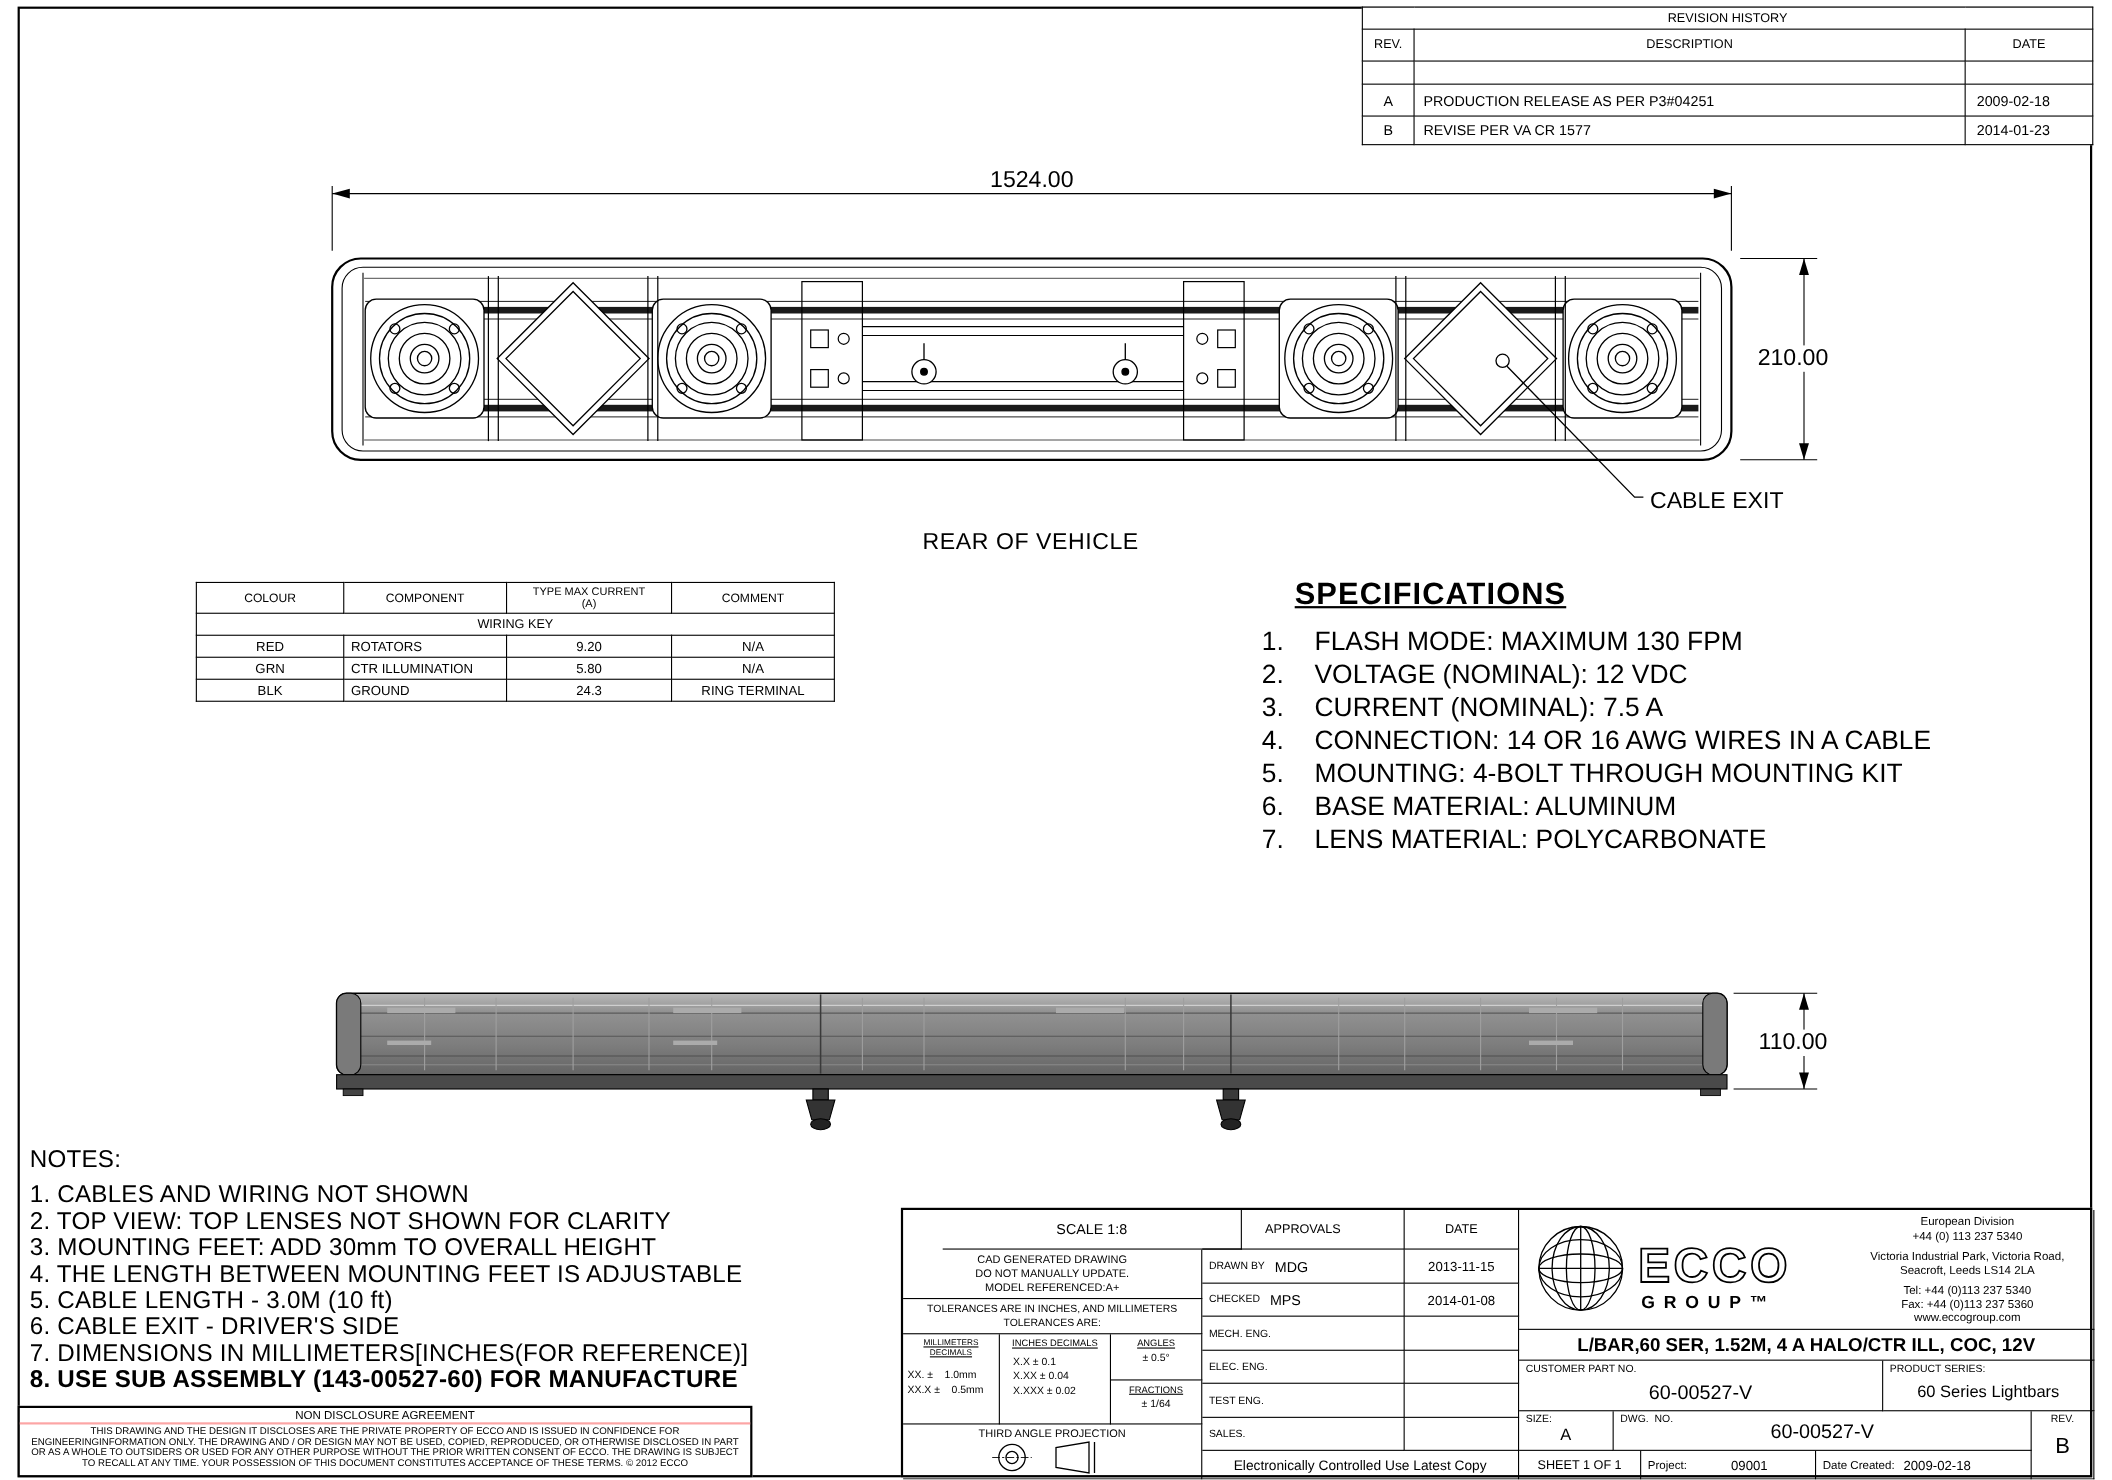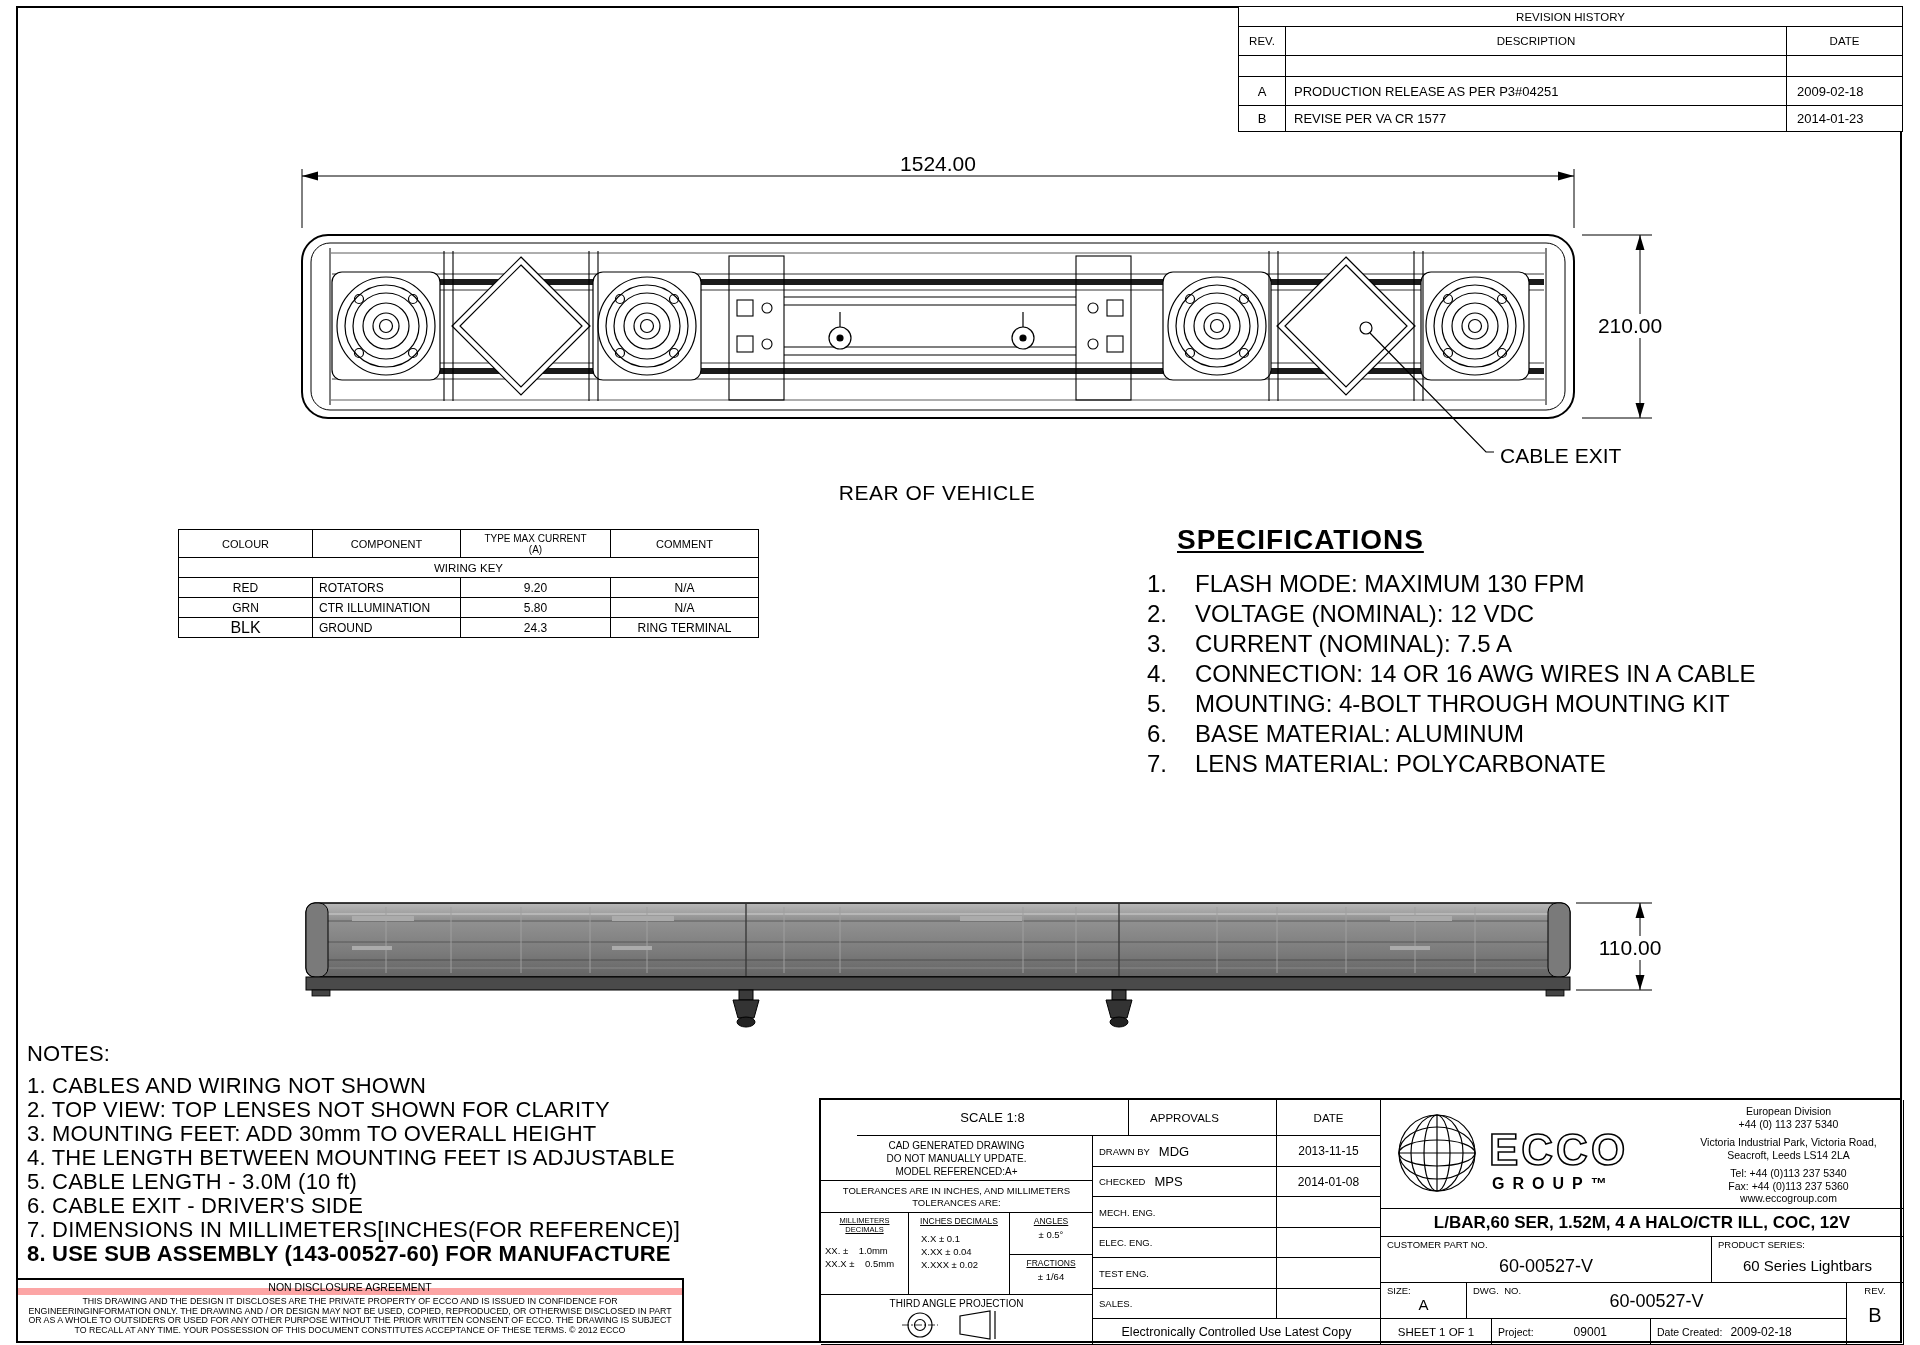"BLK" td.tc { font-size: 16px -> 12px }
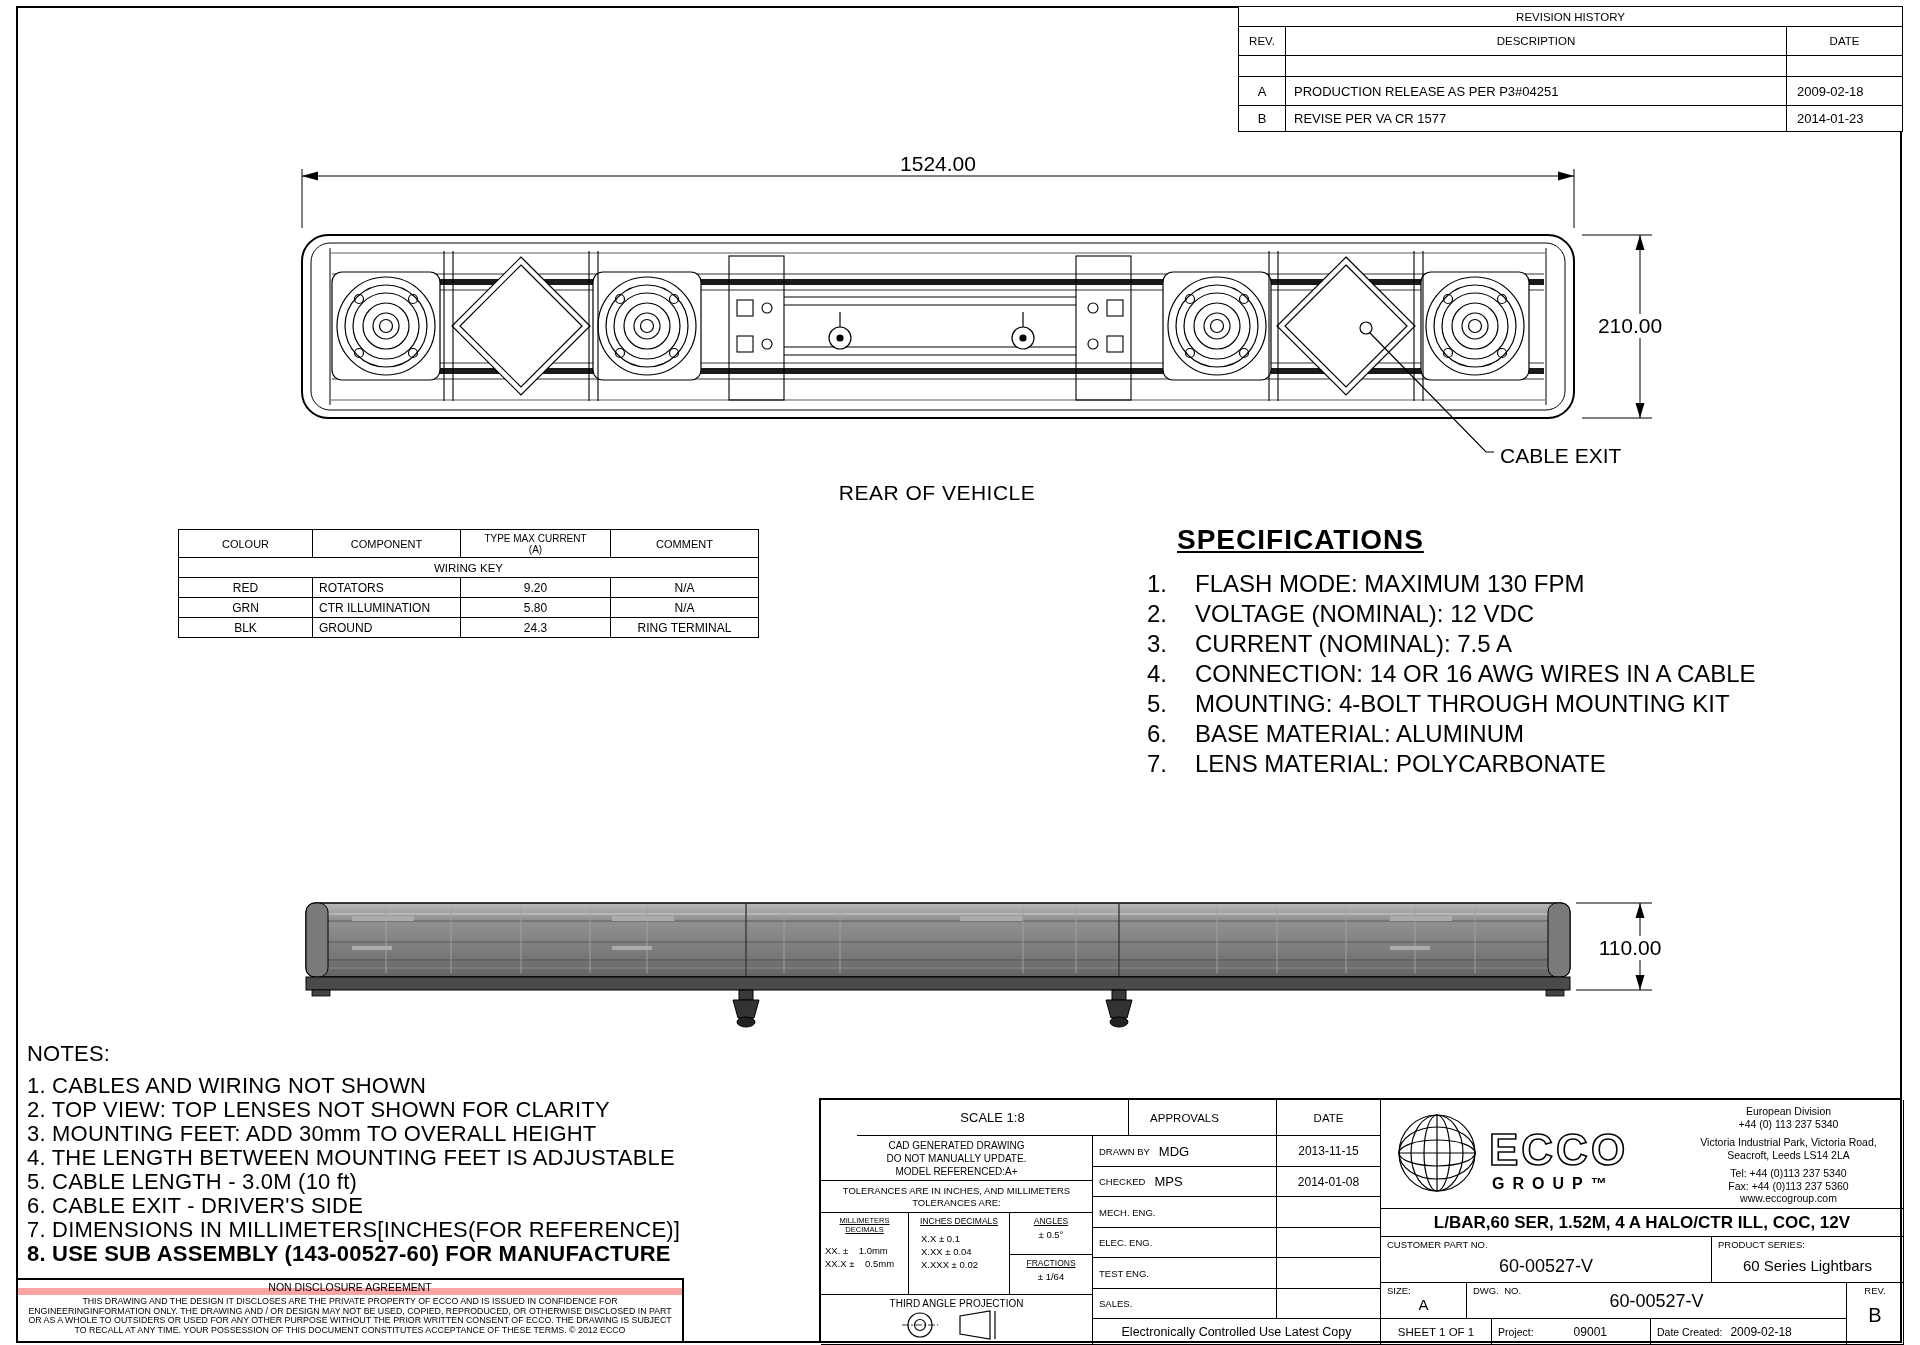"NON DISCLOSURE AGREEMENT" div.tc { border-bottom: 7px solid #fca5a5 -> 2px solid #fca5a5 }
